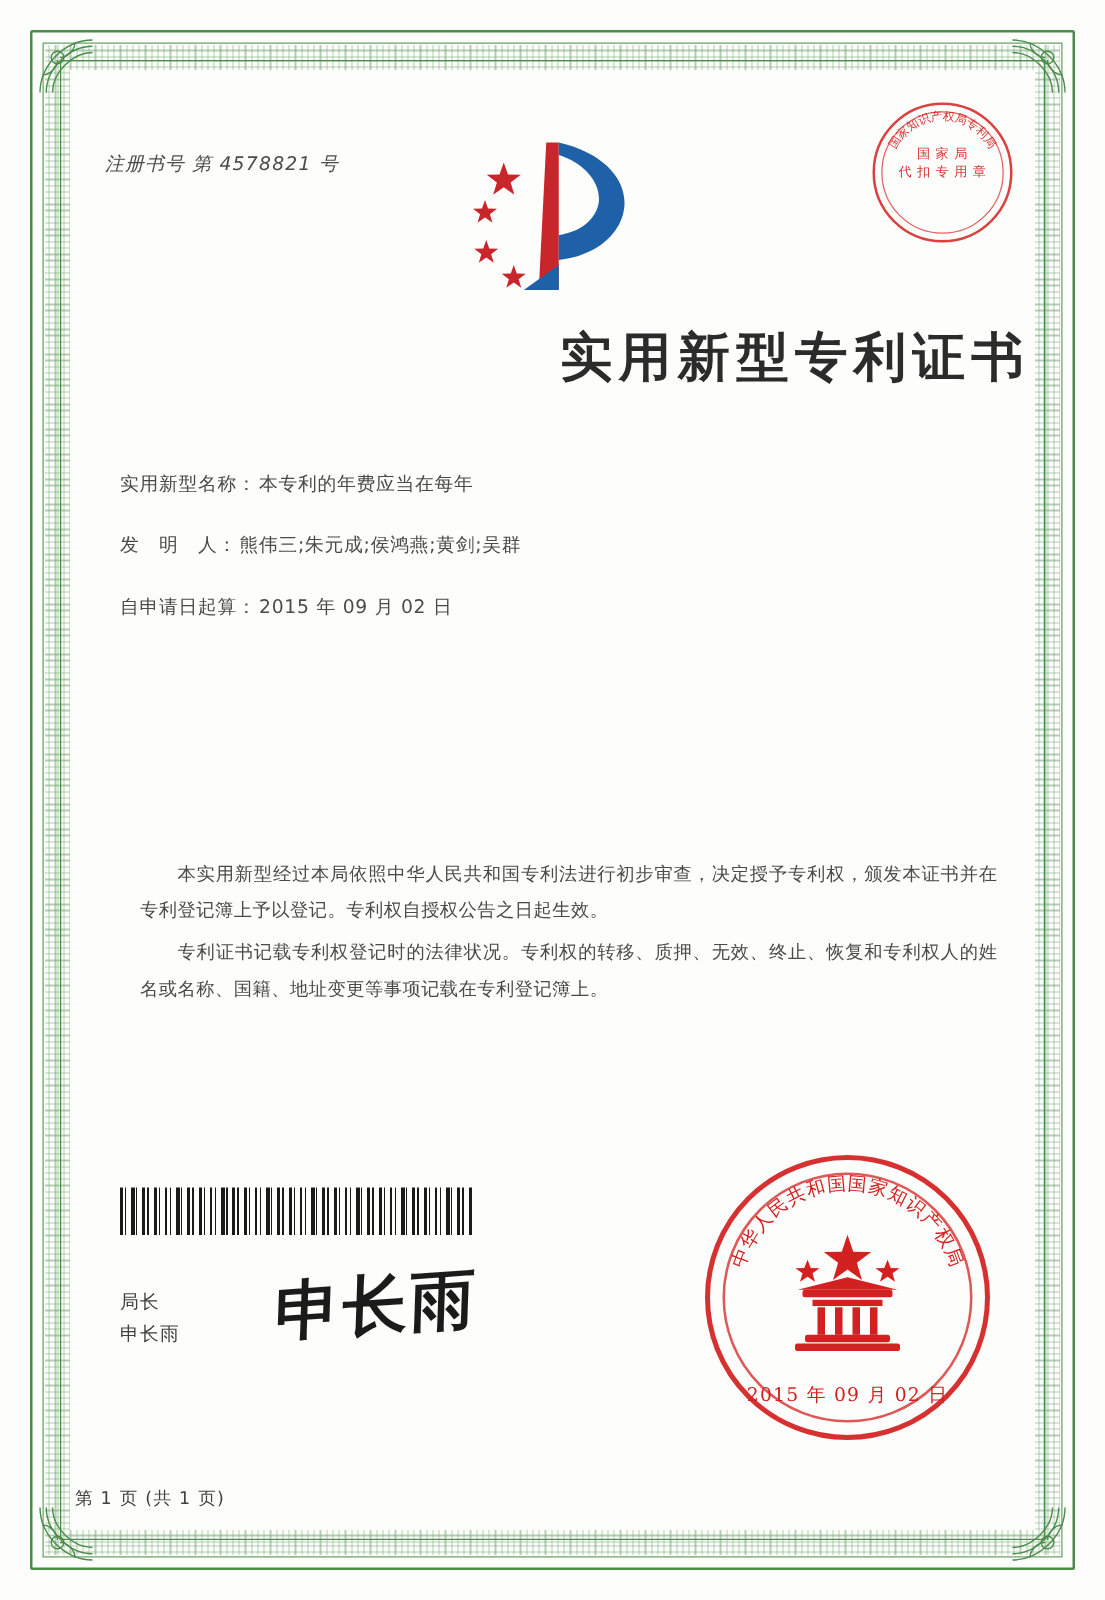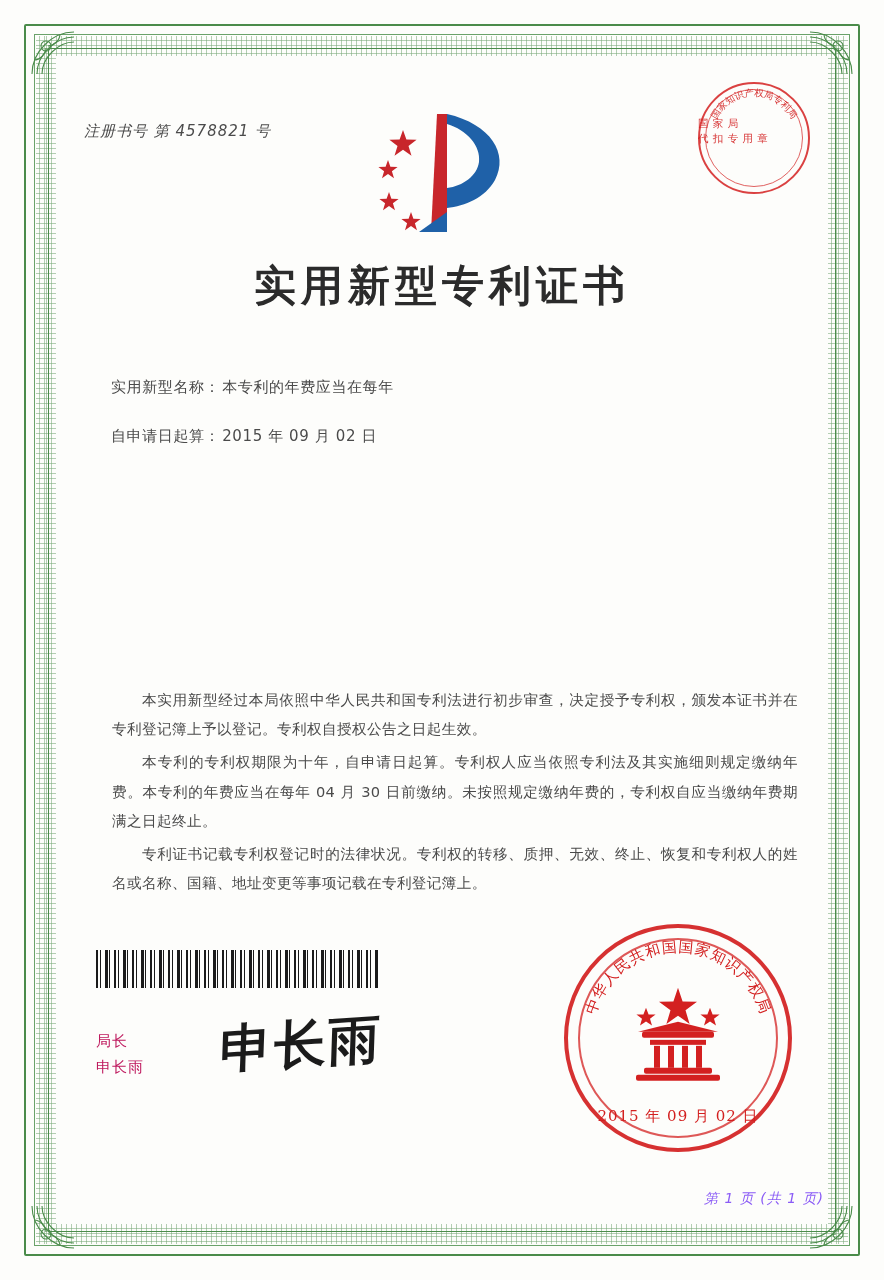"国 家 局" .seal-top .center-text { text-align: none -> center }
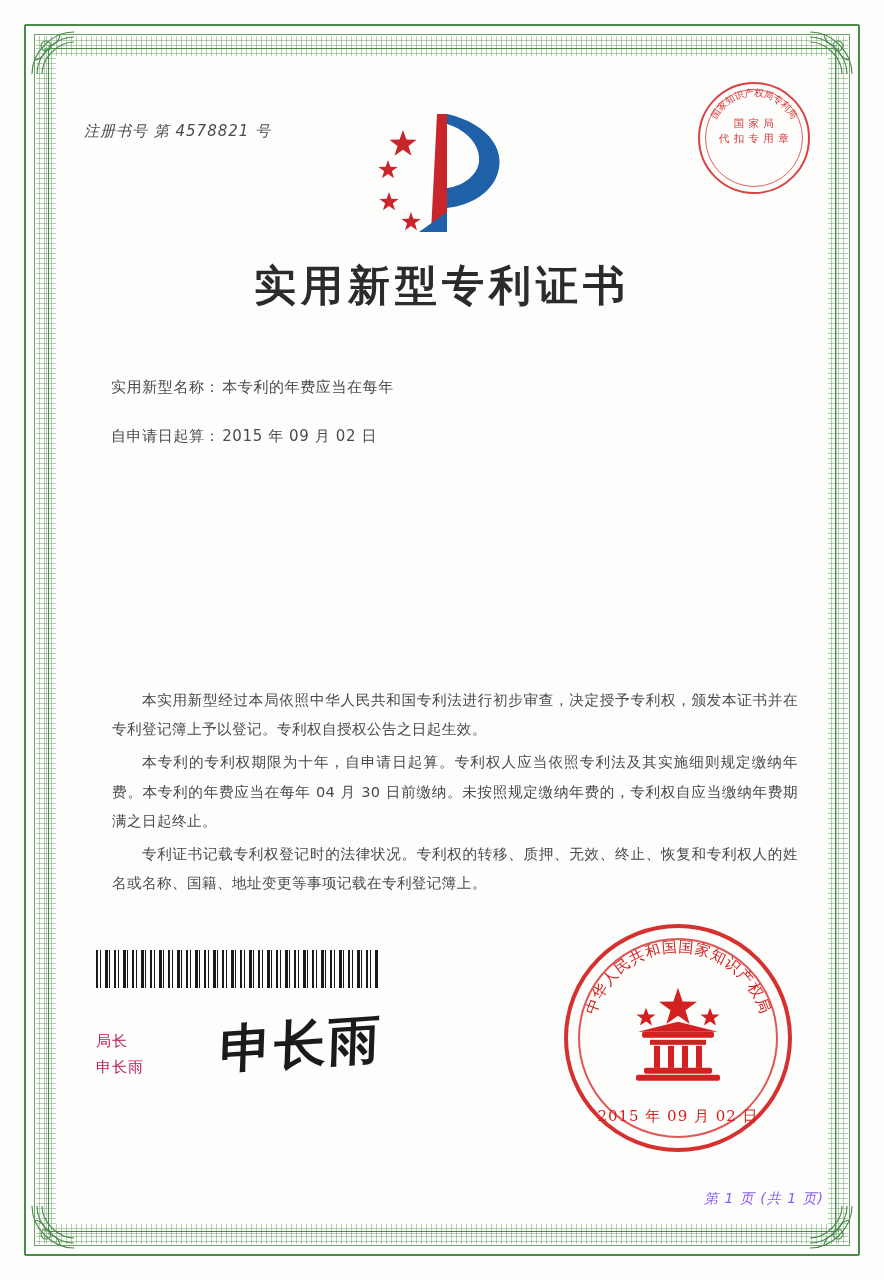"实用新型专利证书" .cert-title { text-align: center -> right }
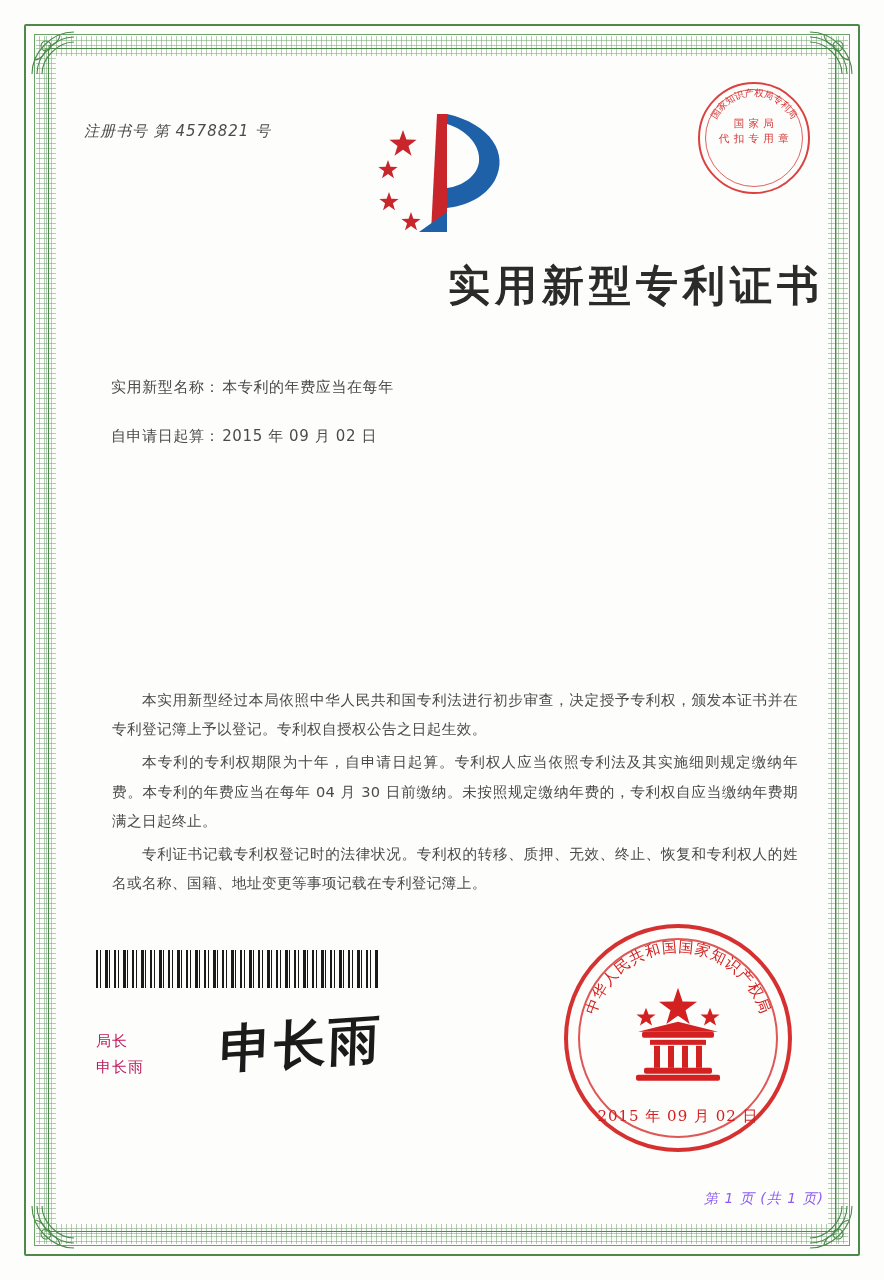"实用新型名称：" .field-row .label { margin-left: 15px -> none }
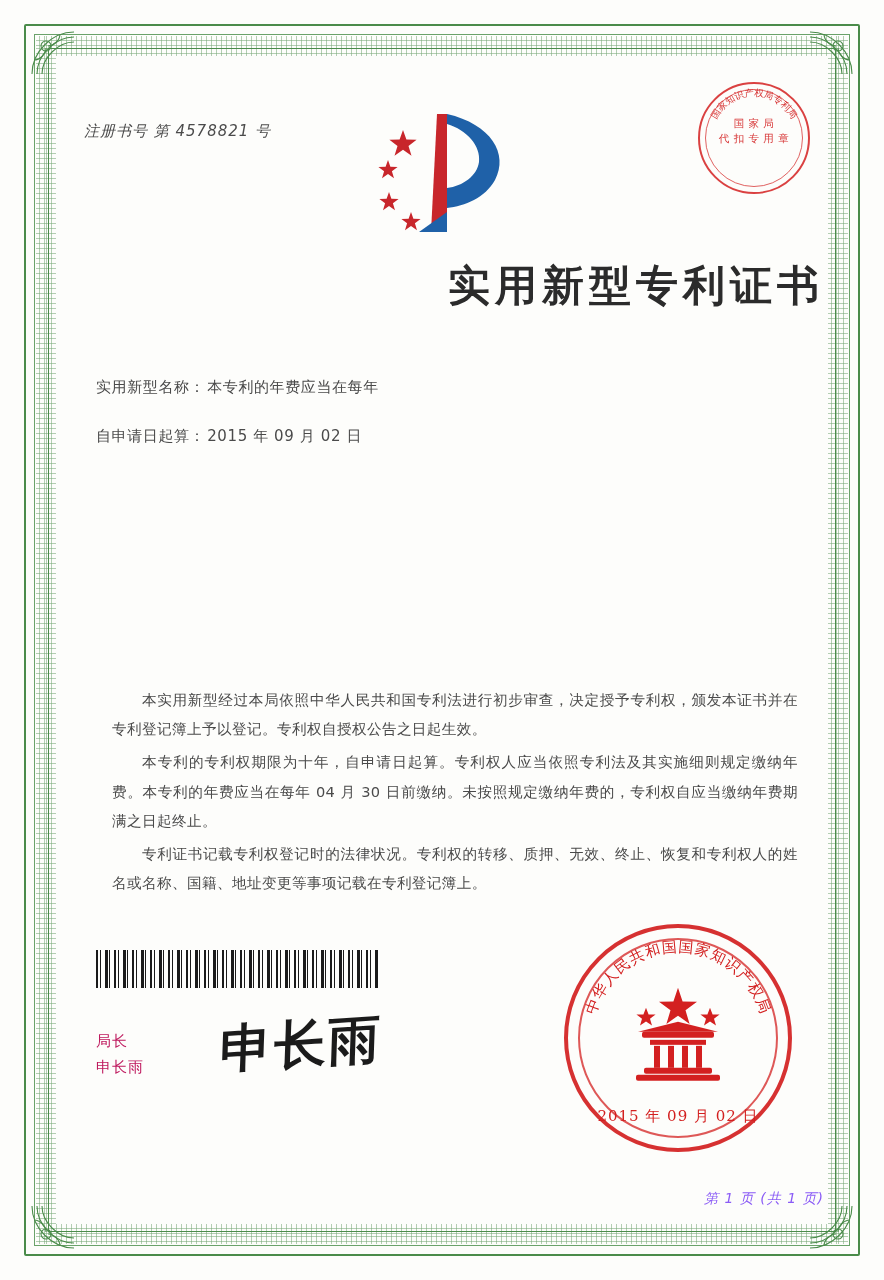"发 明 人：" div.field-row { html: none -> <div> <span>发 明 人：</span> <span>熊伟三;朱元成;侯鸿燕;黄剑;吴群</span> </div> }
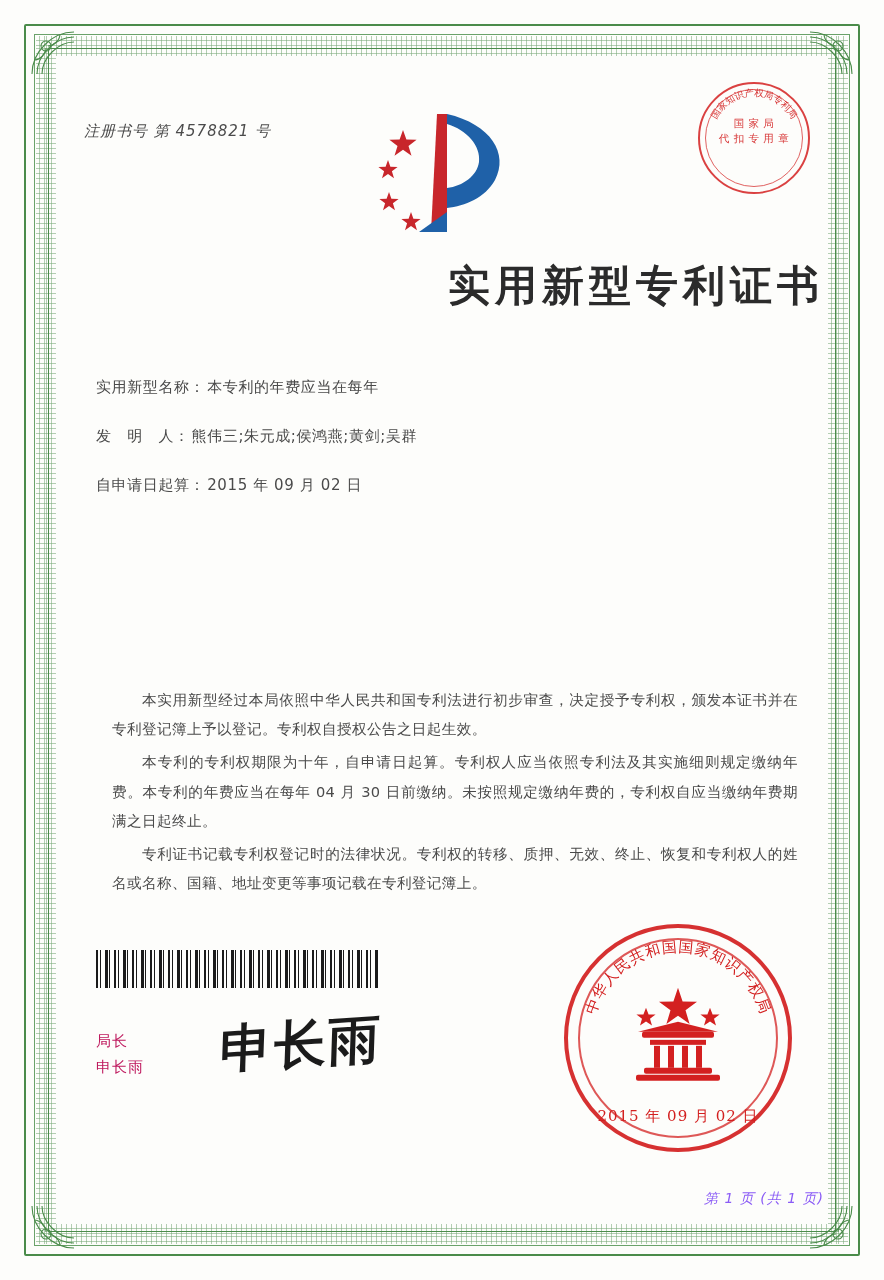"本专利的专利权期限为十年，自申请日起算。专利权人应当依照专利法及其实施细则规定缴" p { html: <p>本专利的专利权期限为十年，自申请日起算。专利权人应当依照专利法及其实施细则规定缴纳年费。本专利的年费应当在每年 04 月 30 日前缴纳。未按照规定缴纳年费的，专利权自应当缴纳年费期满之日起终止。</p> -> none }
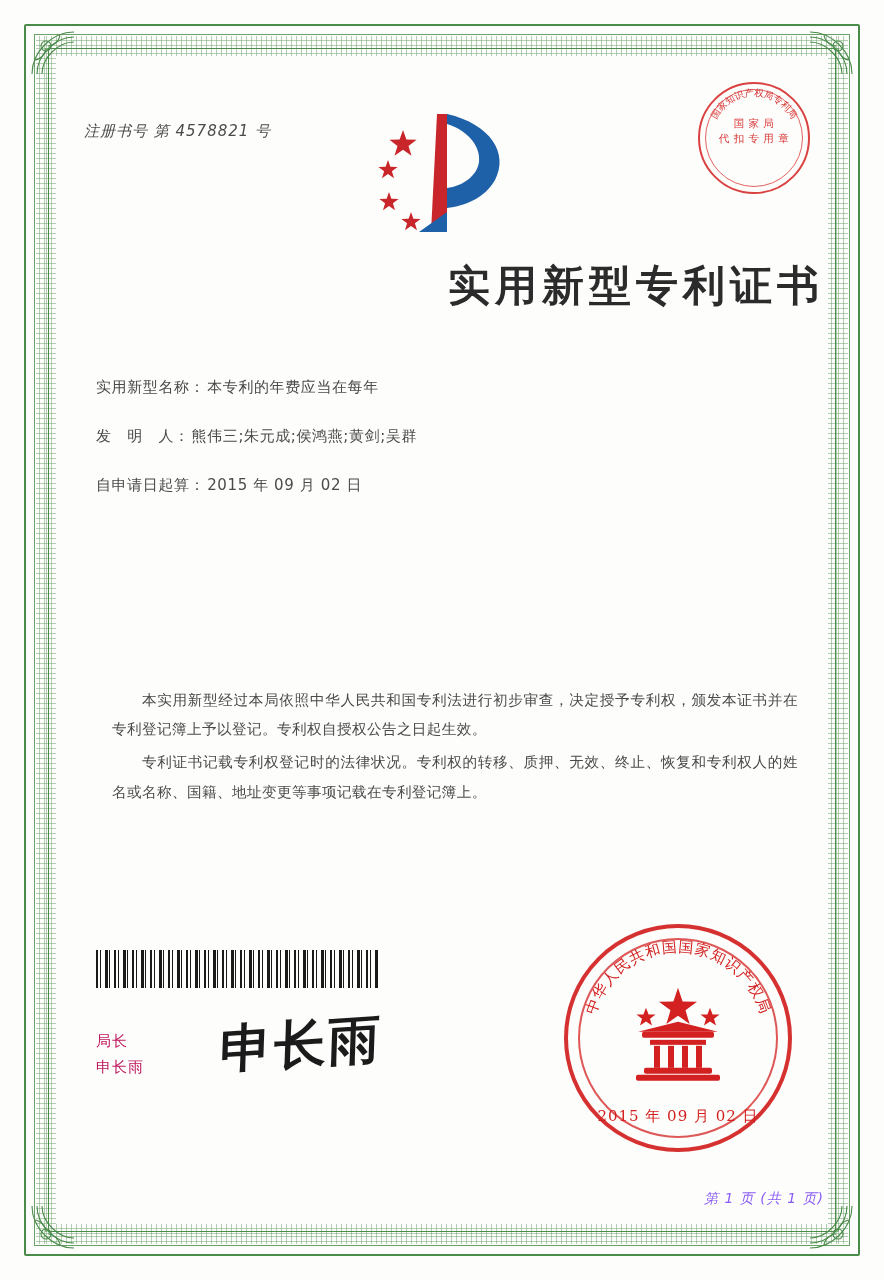"局长" .sign-block { color: #be185d -> #404040 }
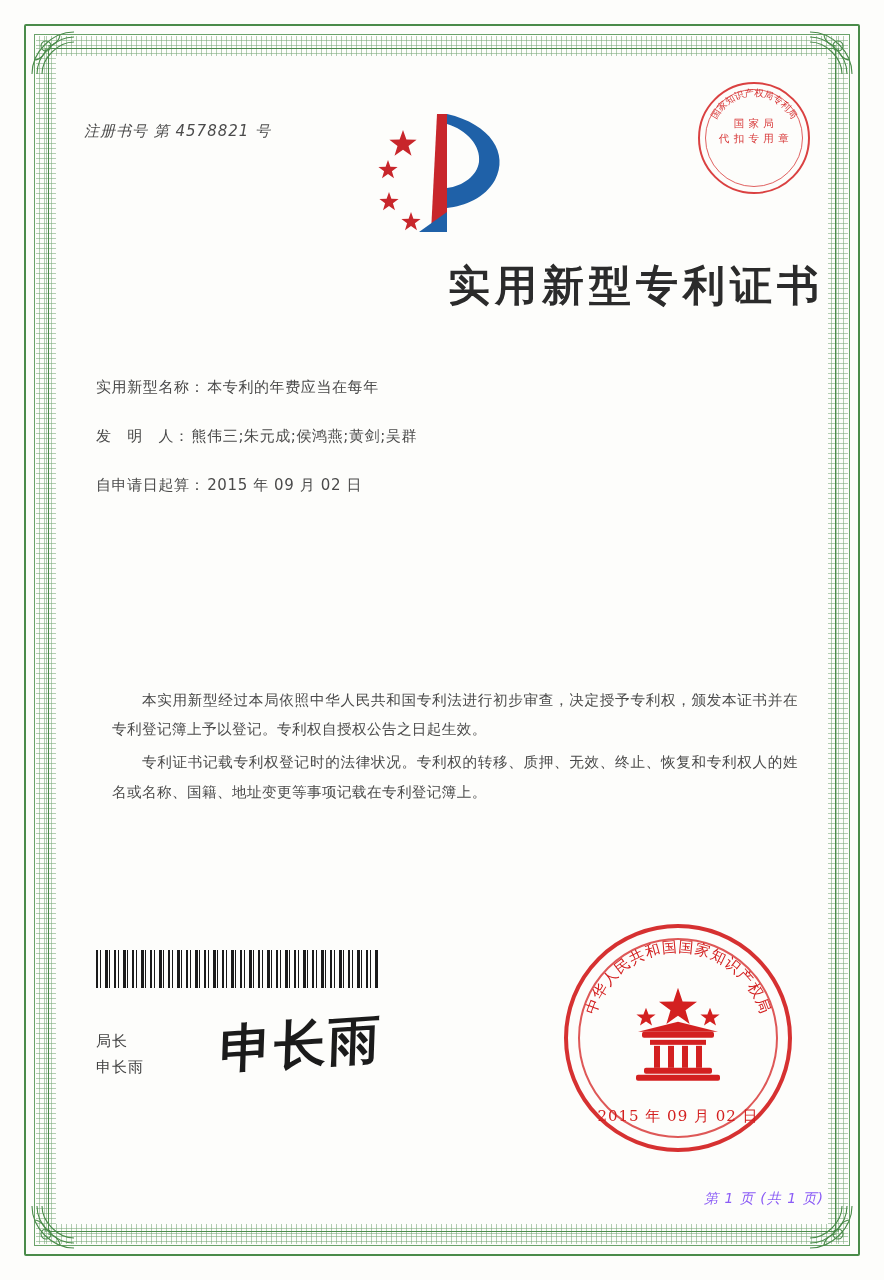"第 1 页 (共 1" .page-footer { color: #8b5cf6 -> #404040; font-style: italic -> none; text-align: right -> left }
